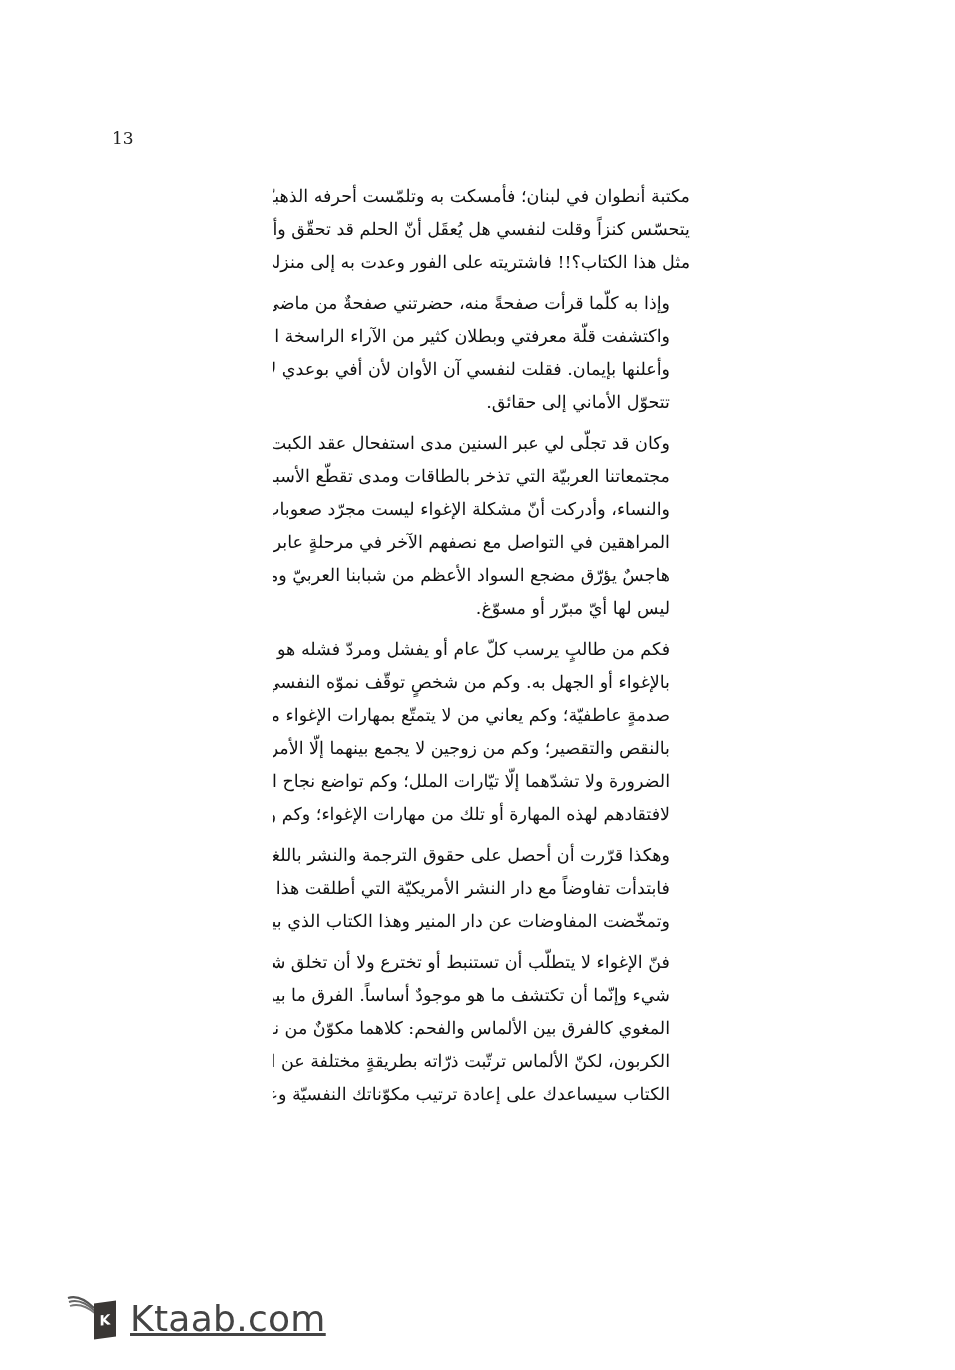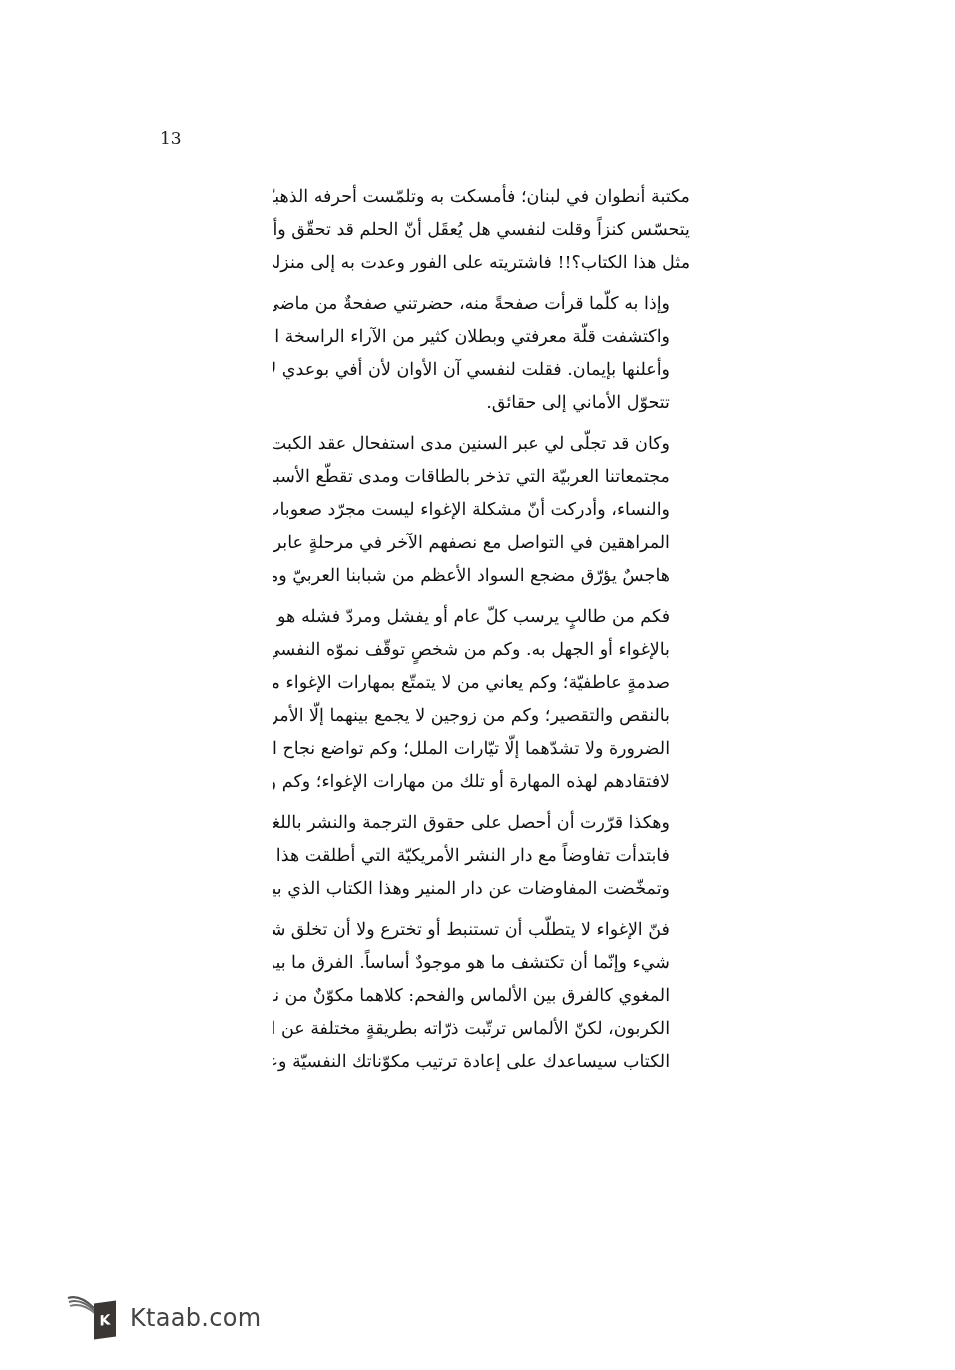"13" .page-number { margin-left: 48px -> none }
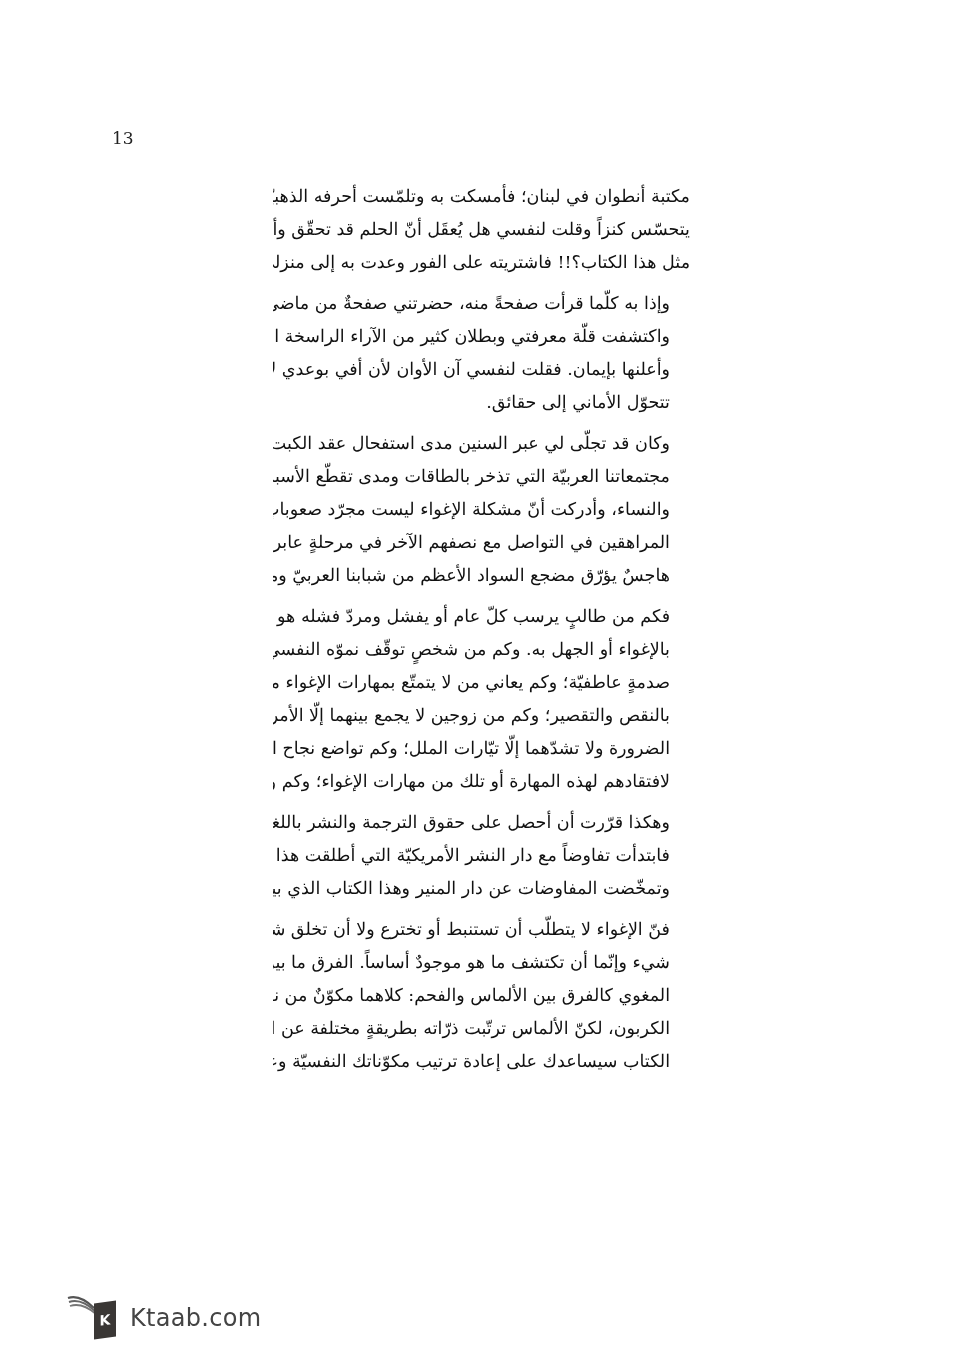"ليس لها أيّ مبرّر أو" span.line { html: none -> <span>ليس لها أيّ مبرّر أو مسوّغ.</span> }
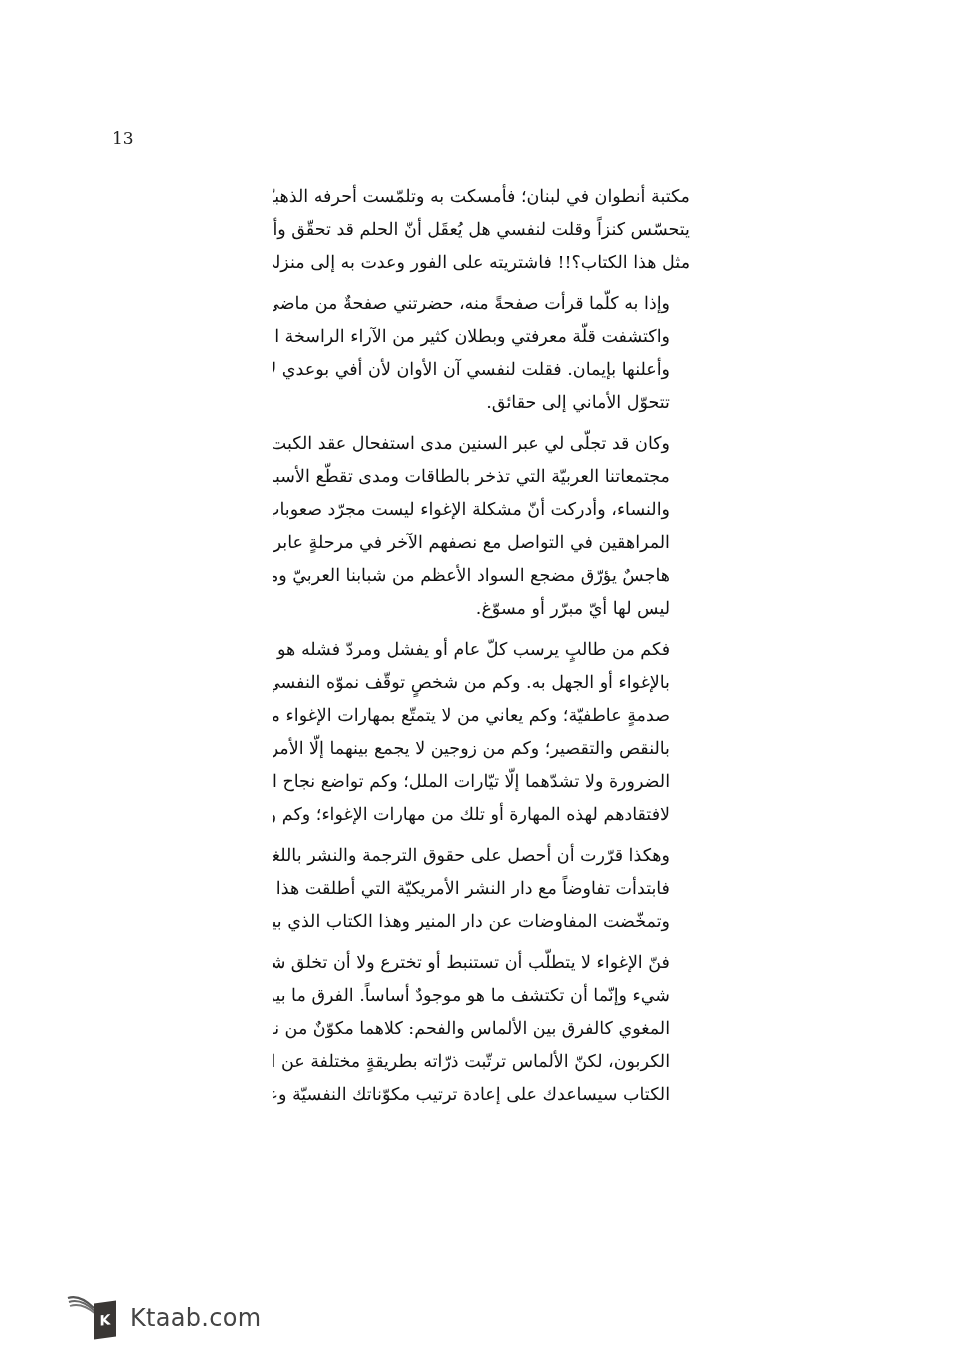"Ktaab.com" .logo-text { font-size: 24px -> 36px; text-decoration: none -> underline }
